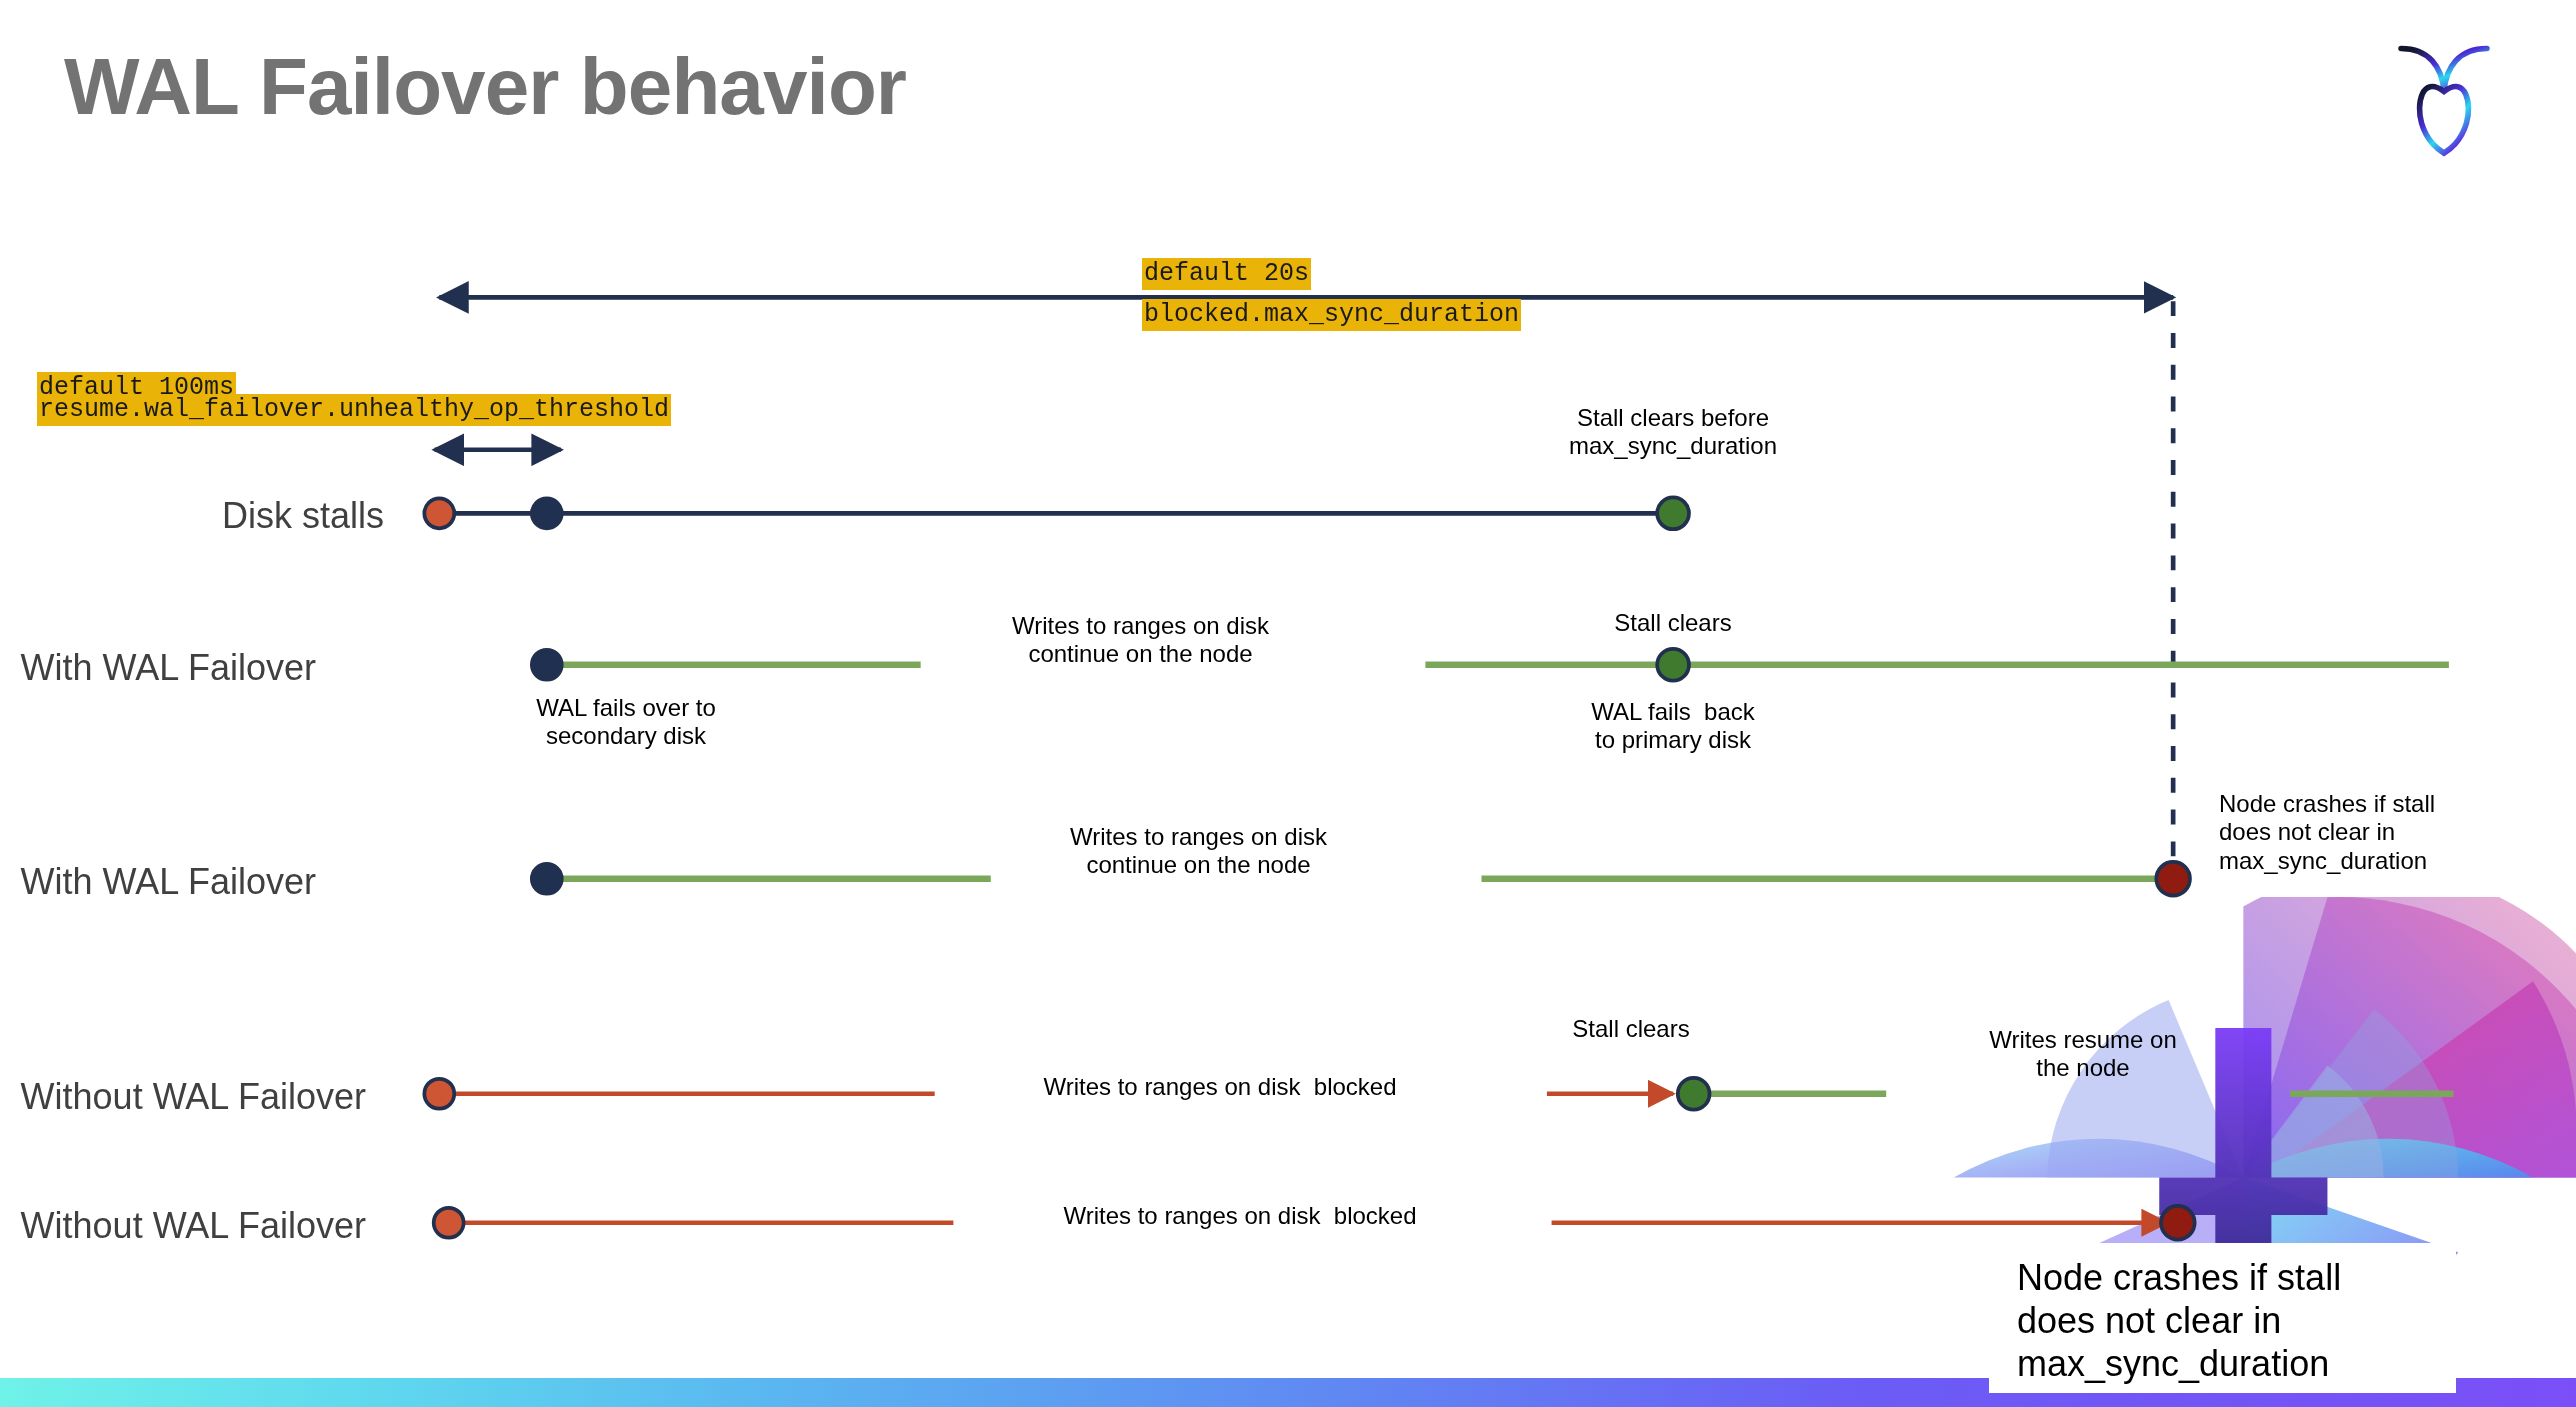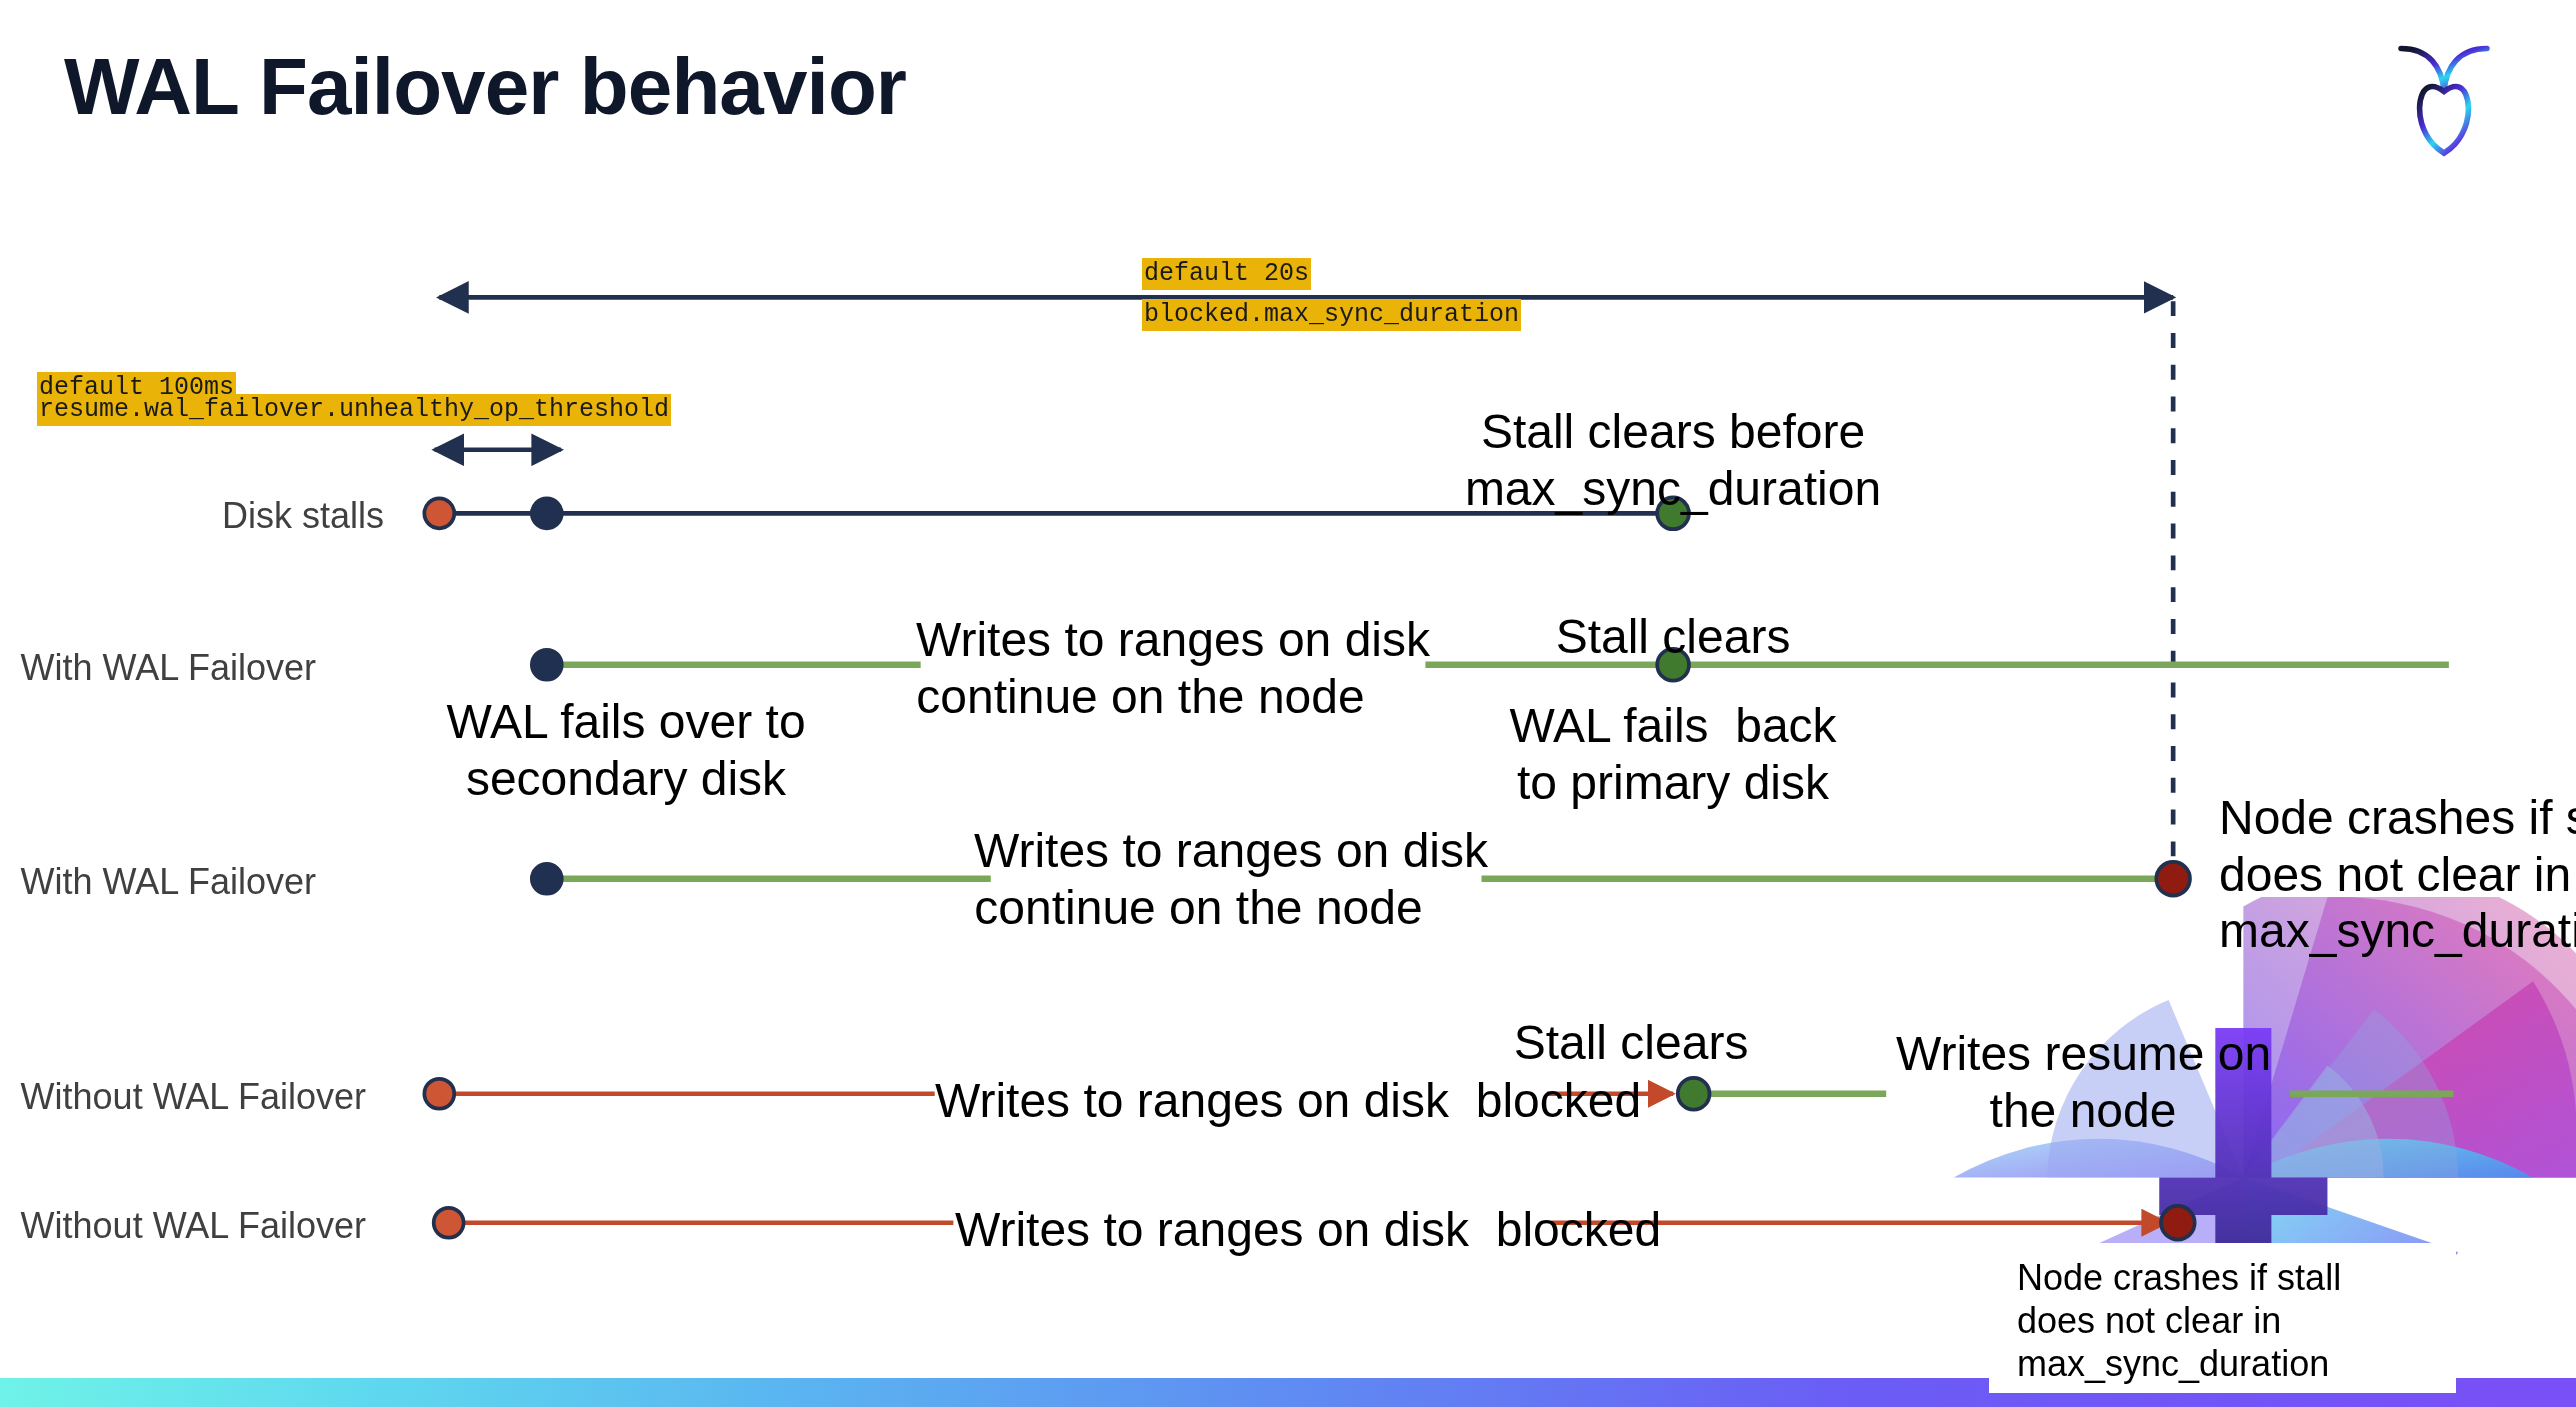"WAL Failover behavior" #title { color: #0f172a -> #737373 }
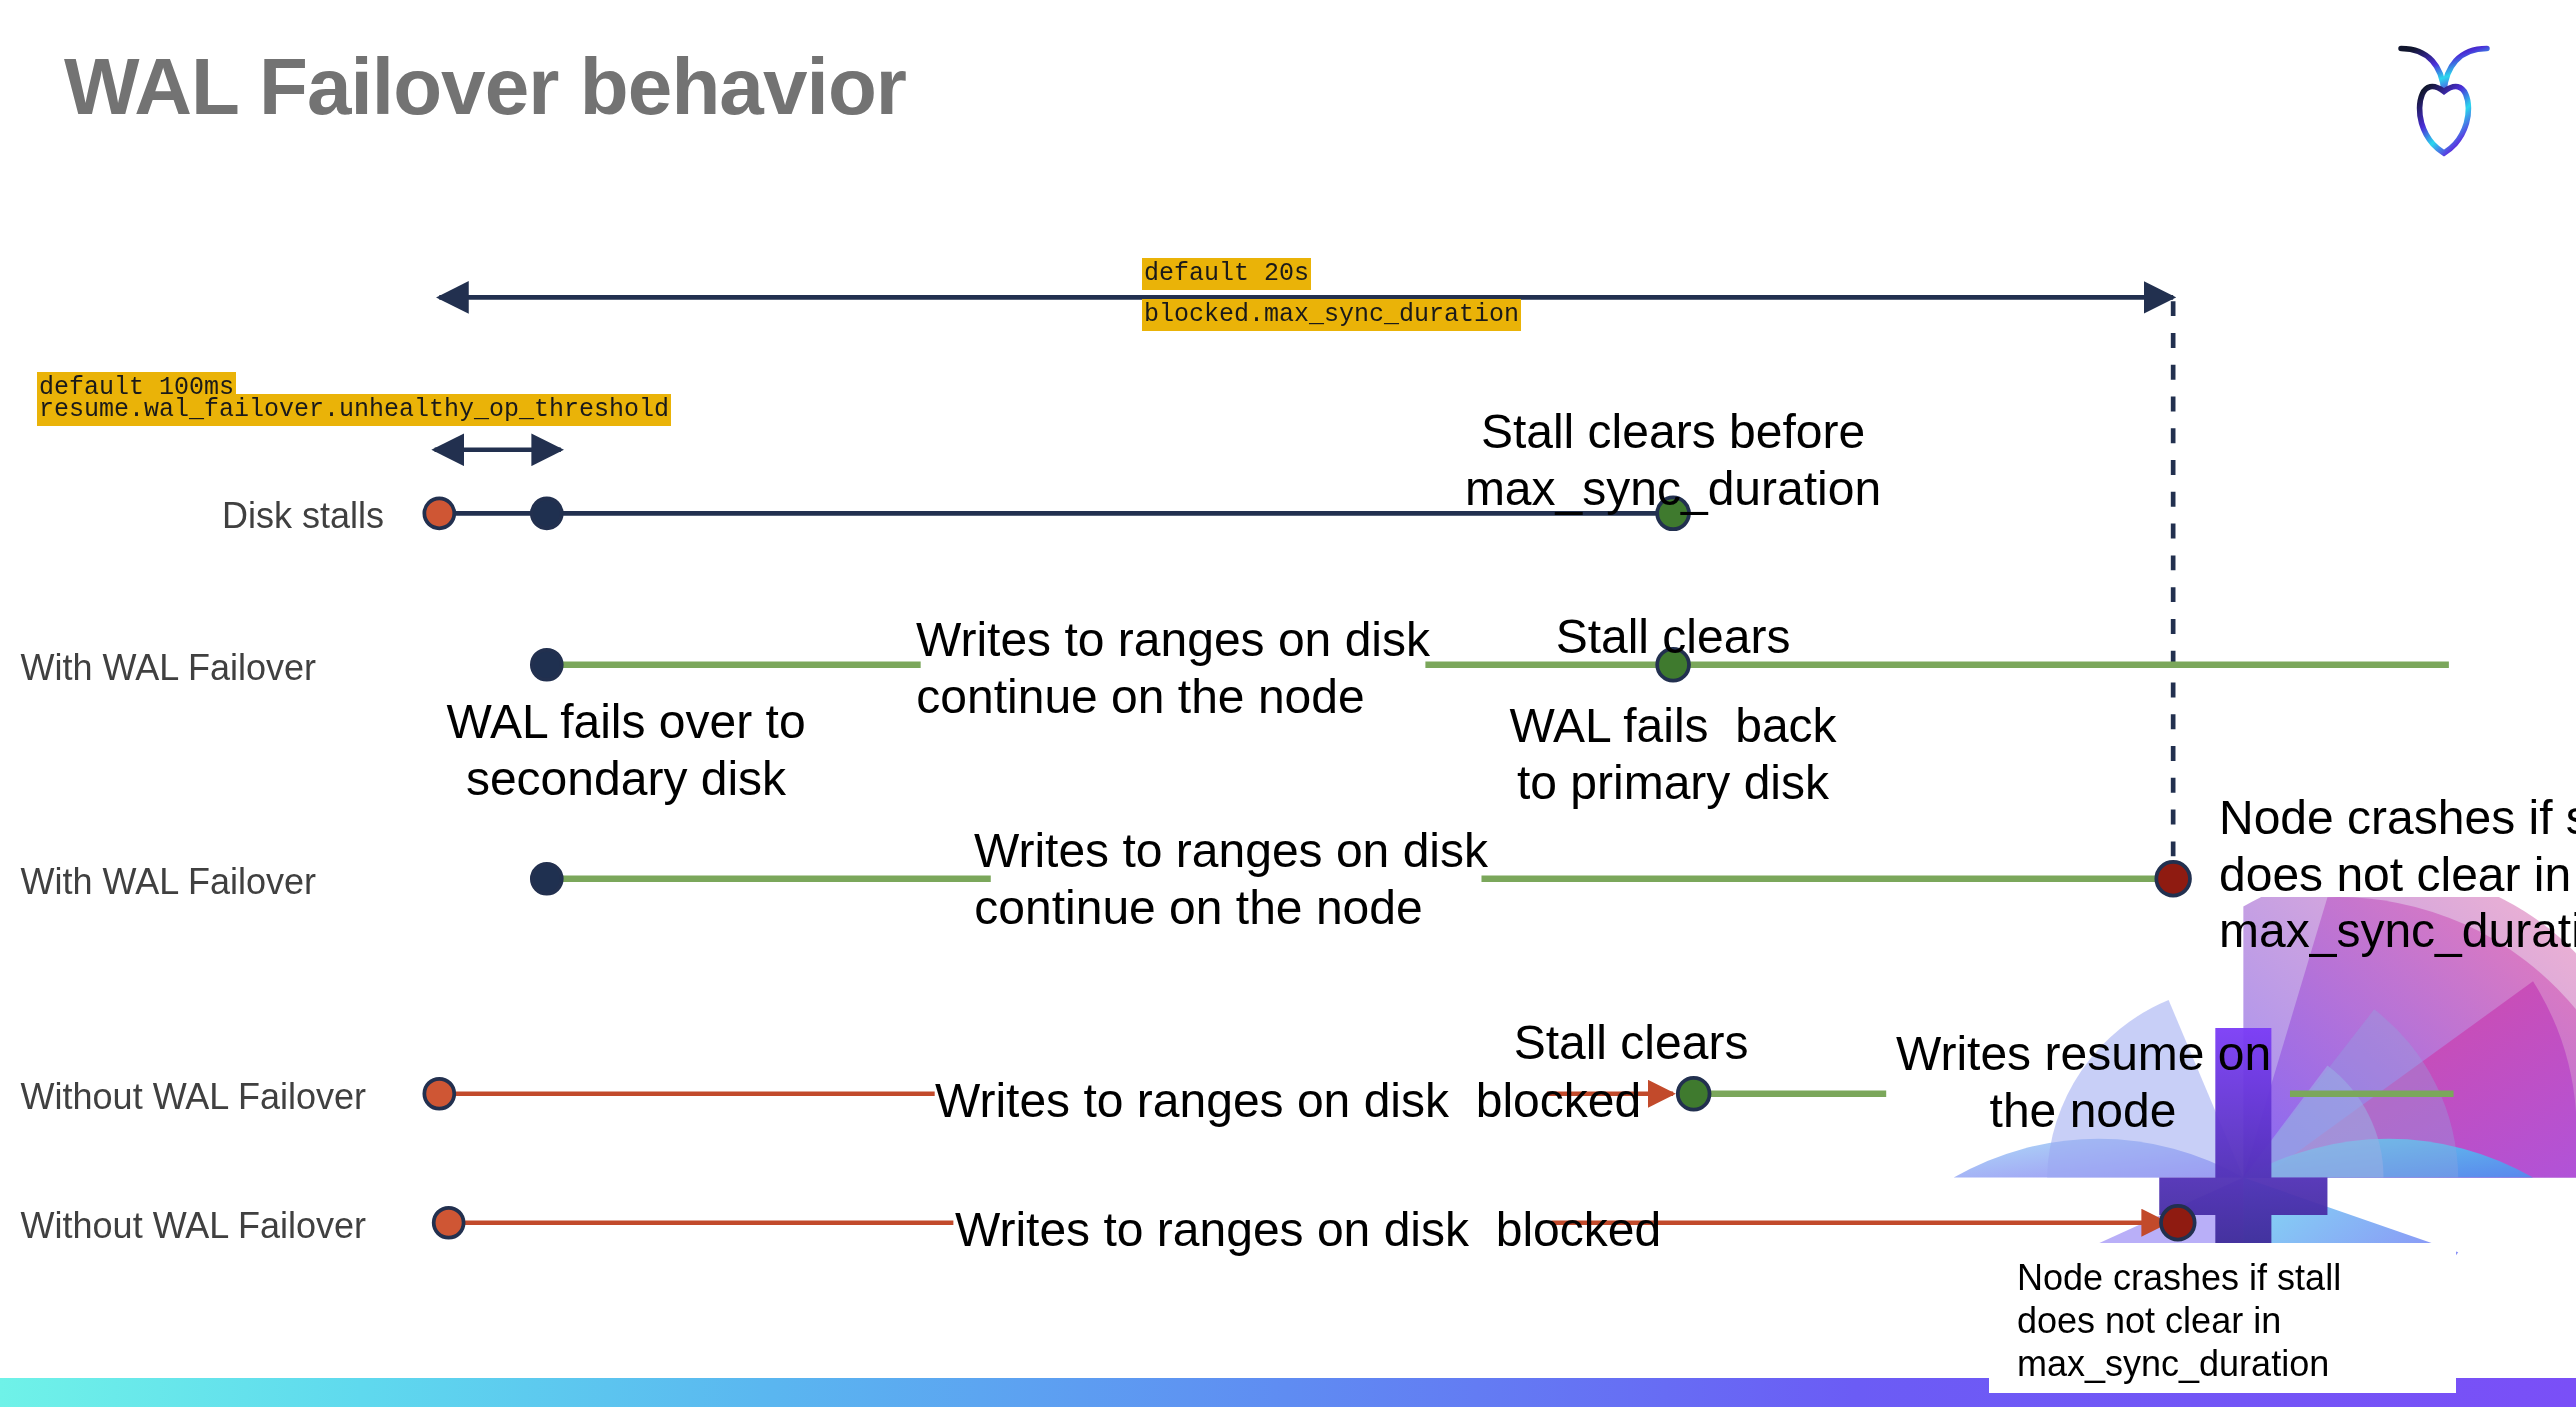"Stall clears before" .lbl { font-size: 48px -> 24px }
